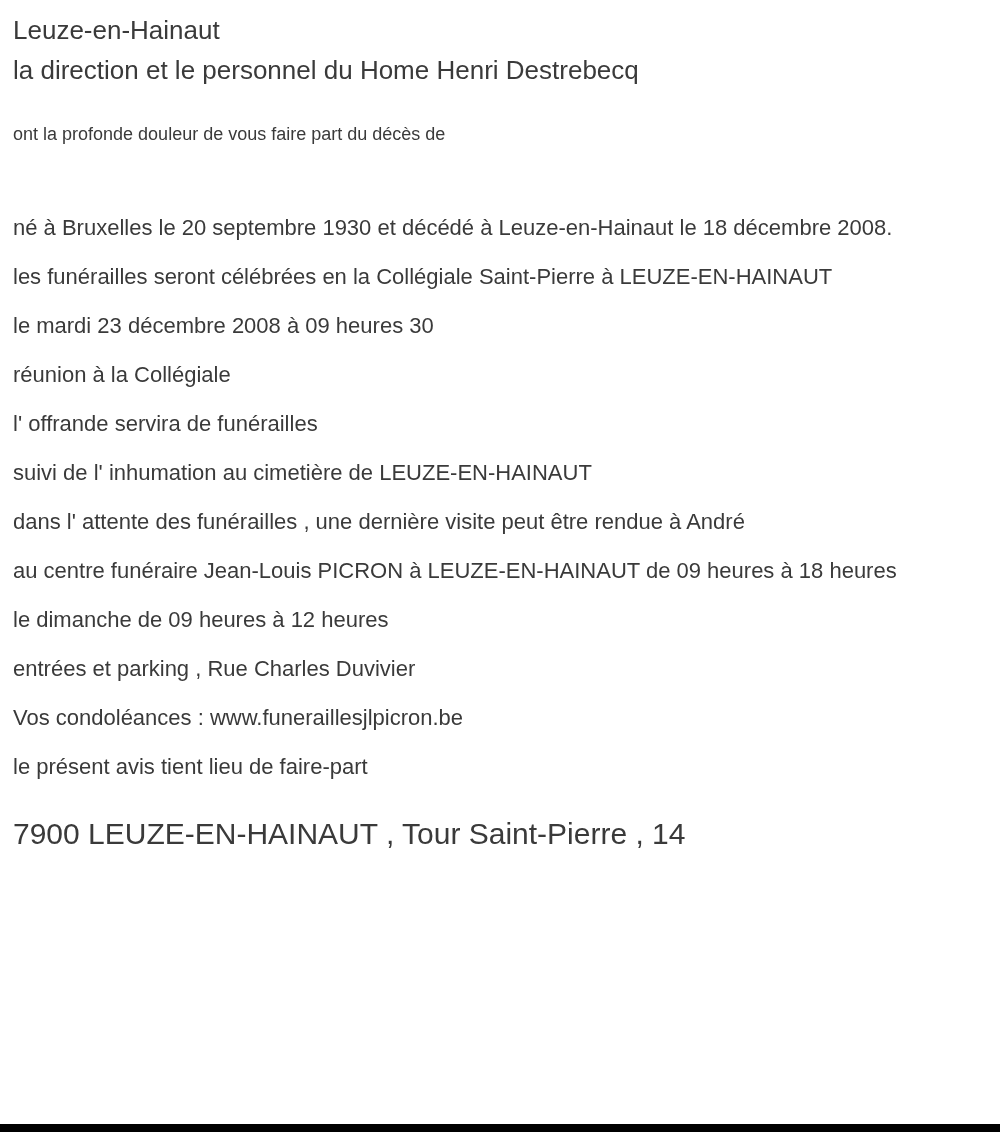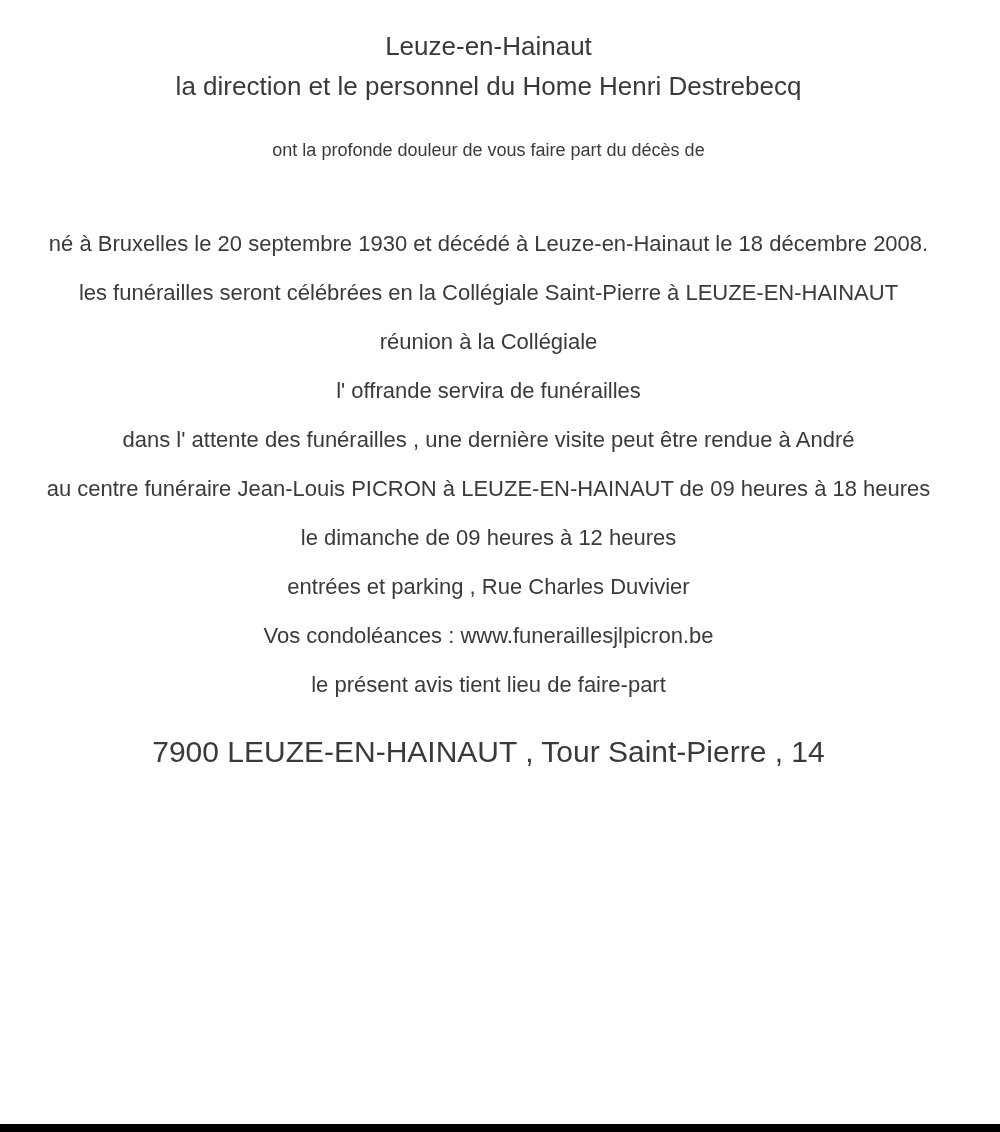"Leuze-en-Hainaut" .page { padding: 26px 14px 0 13px -> 10px 14px 0 13px; text-align: center -> none }
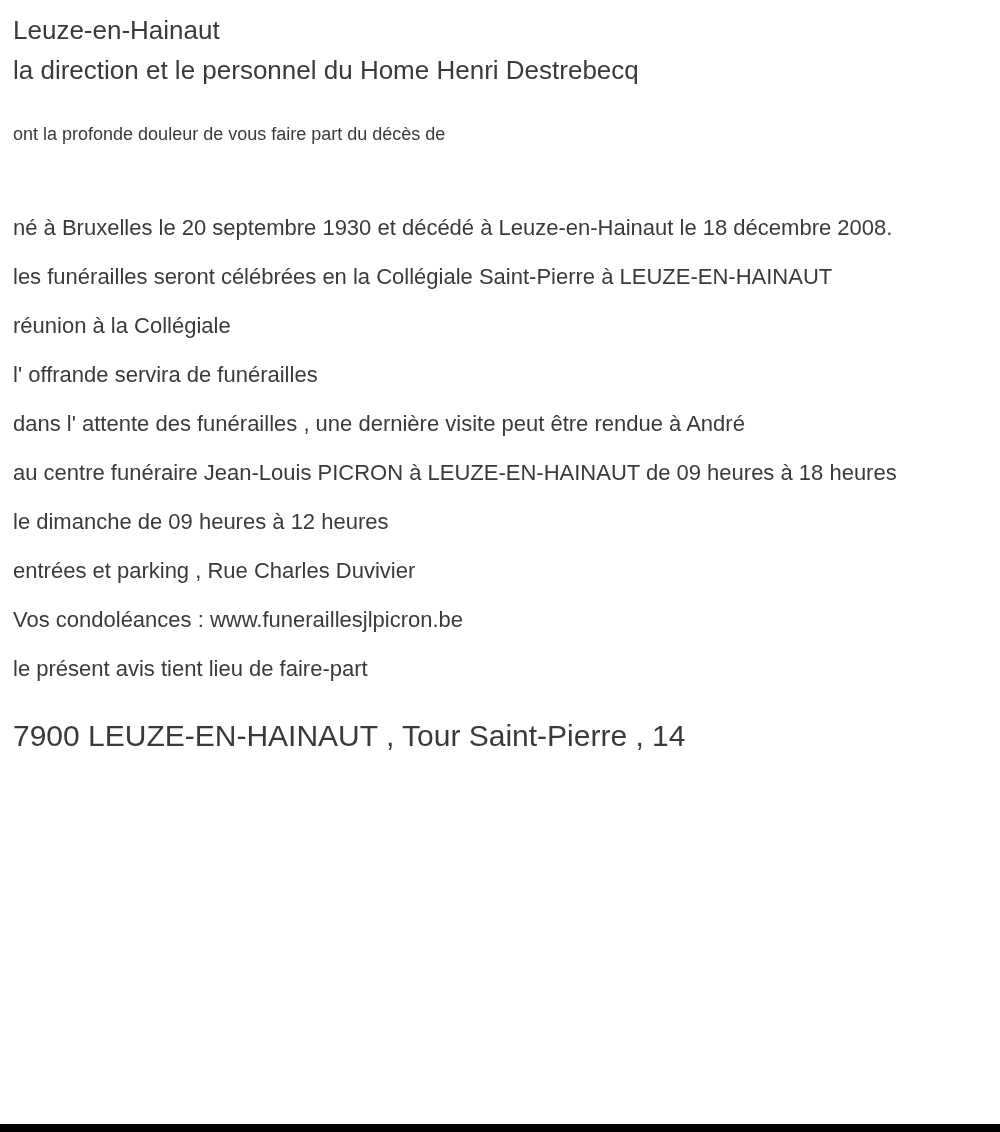"le mardi 23 décembre 2008" p { html: none -> <p>le mardi 23 décembre 2008 à 09 heures 30</p> }
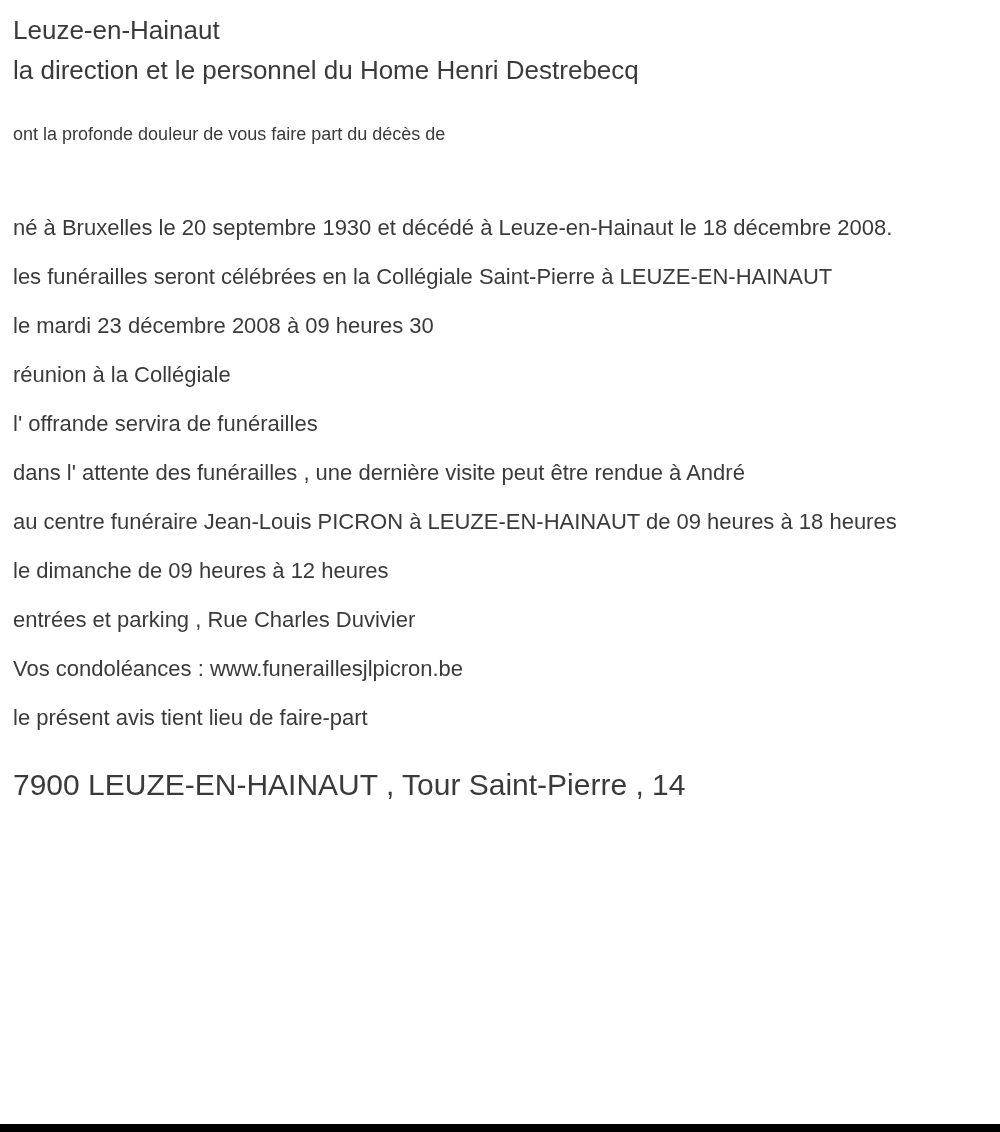"suivi de l' inhumation au" p { html: none -> <p>suivi de l' inhumation au cimetière de LEUZE-EN-HAINAUT</p> }
